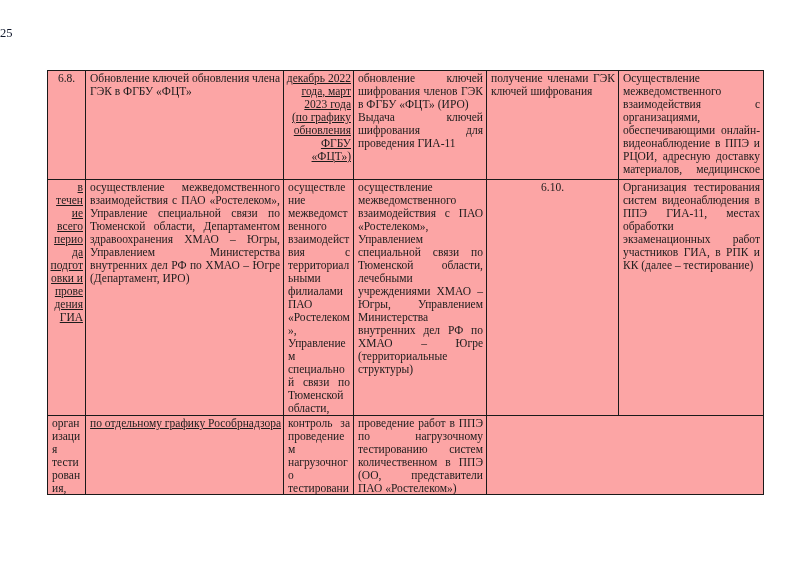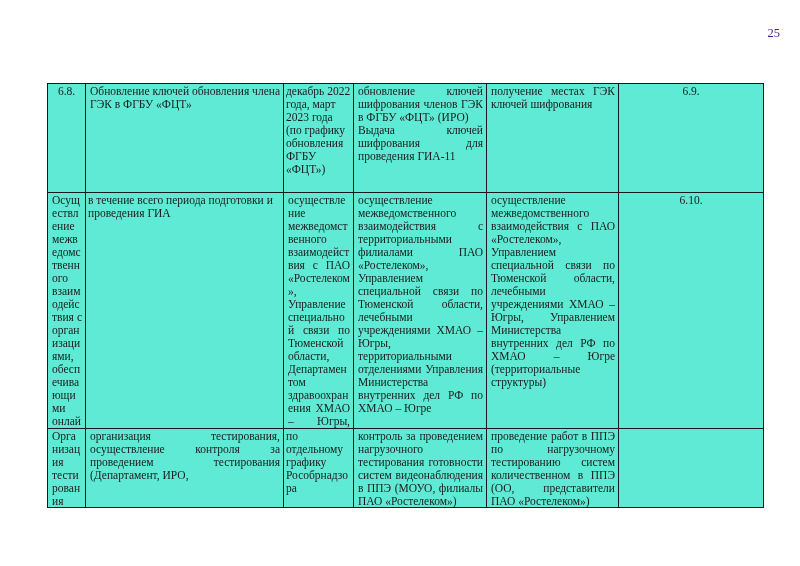"25" .page-number { color: #4c1d95 -> #0f172a; text-align: right -> left }
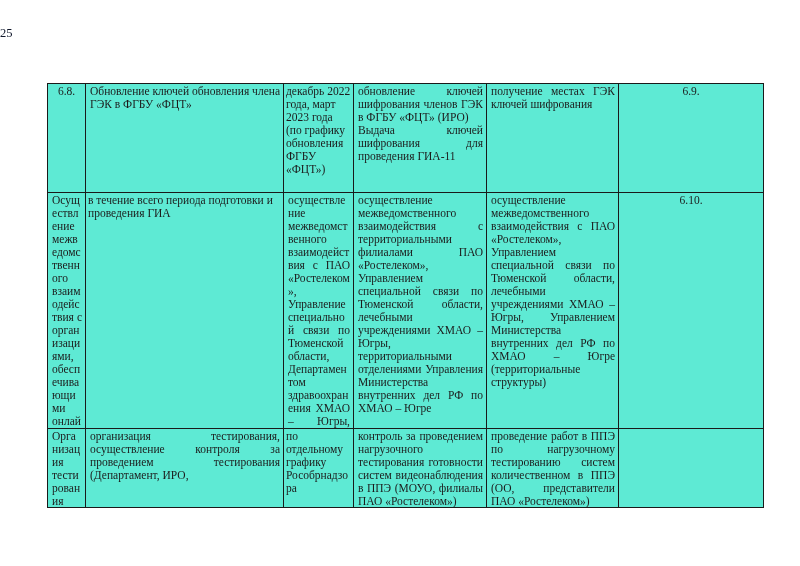"6.8." .doc-table { background: #5eead4 -> #fca5a5; margin-top: 13px -> none }
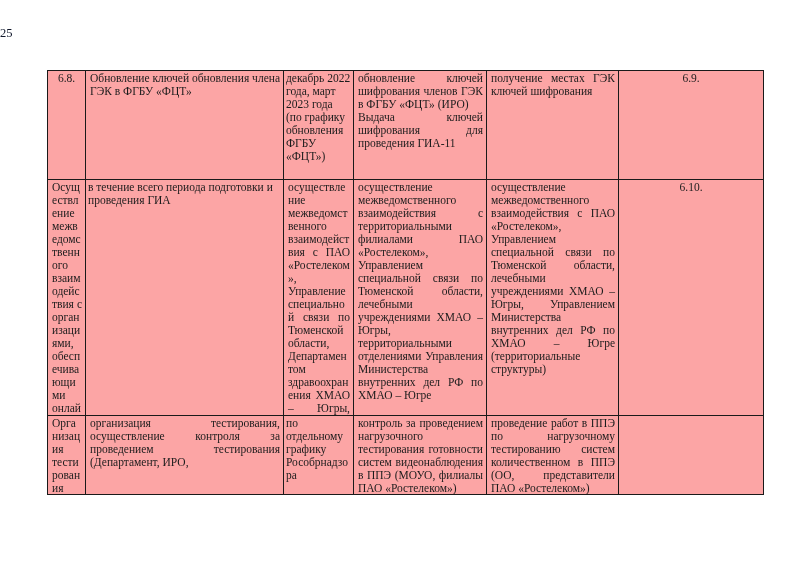"декабрь 2022 года, март 2023" .c-time { text-align: left -> right; text-decoration: none -> underline }
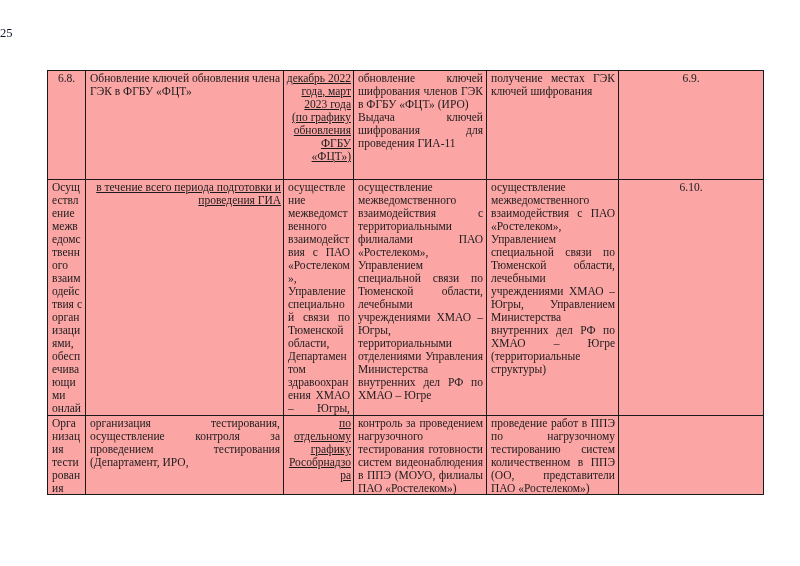"получение местах ГЭК ключей шифрования" div.cell { text: местах -> членами }
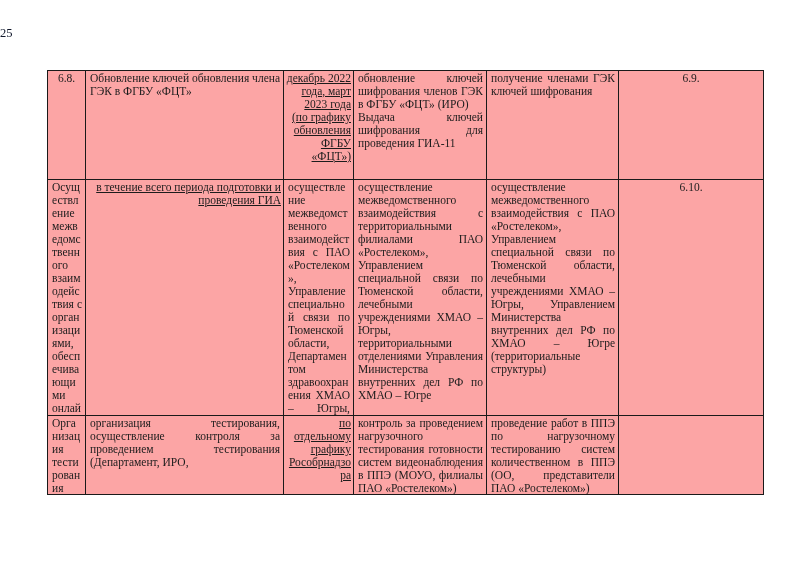"6.9." div.cell { html: <div>6.9.</div> -> none }
